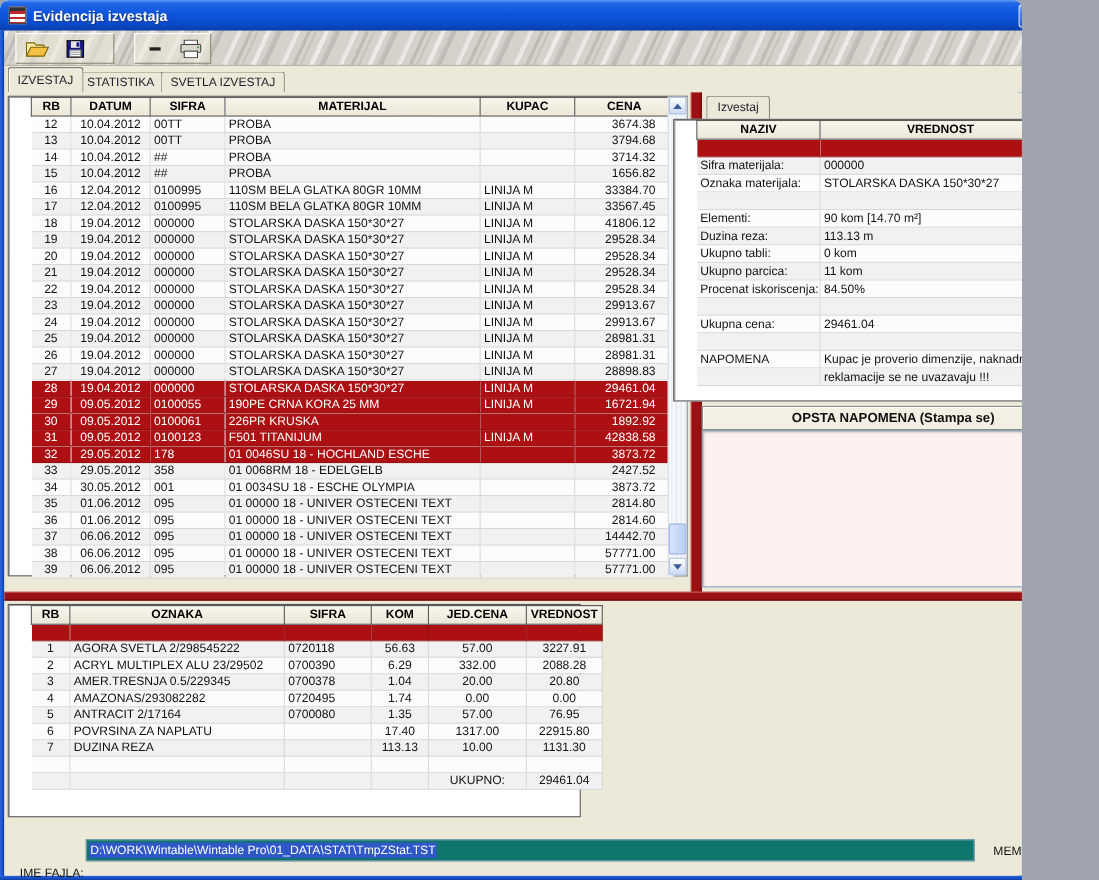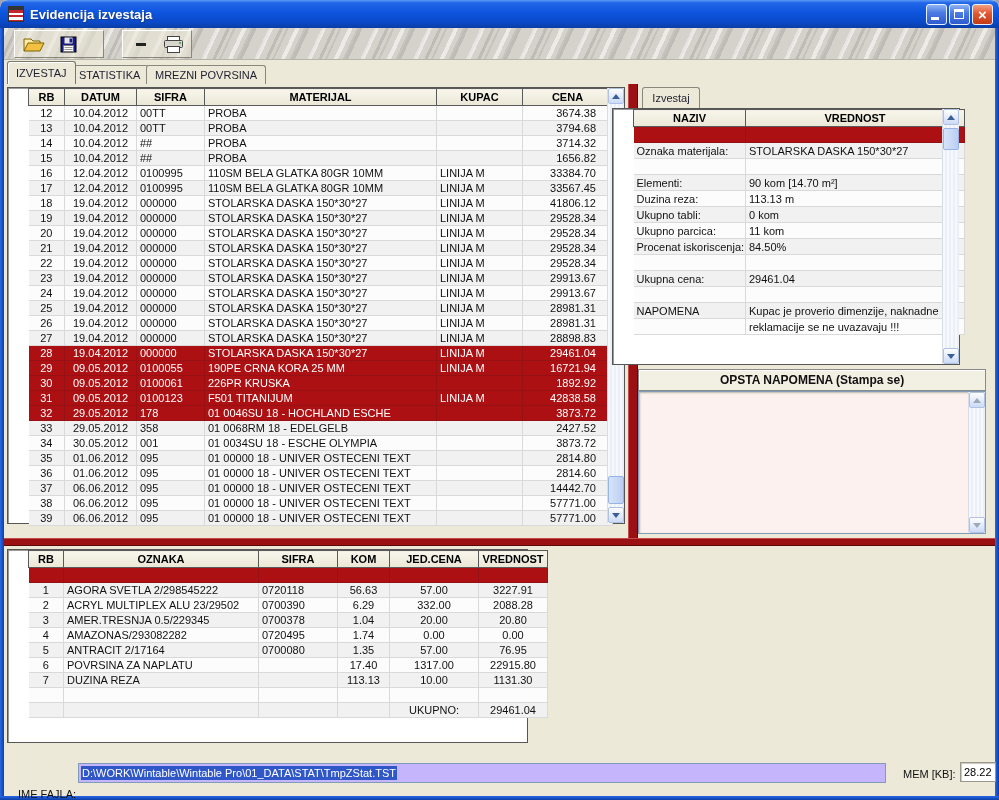"Evidencija izvestaja" .window { width: 999px -> 929px }
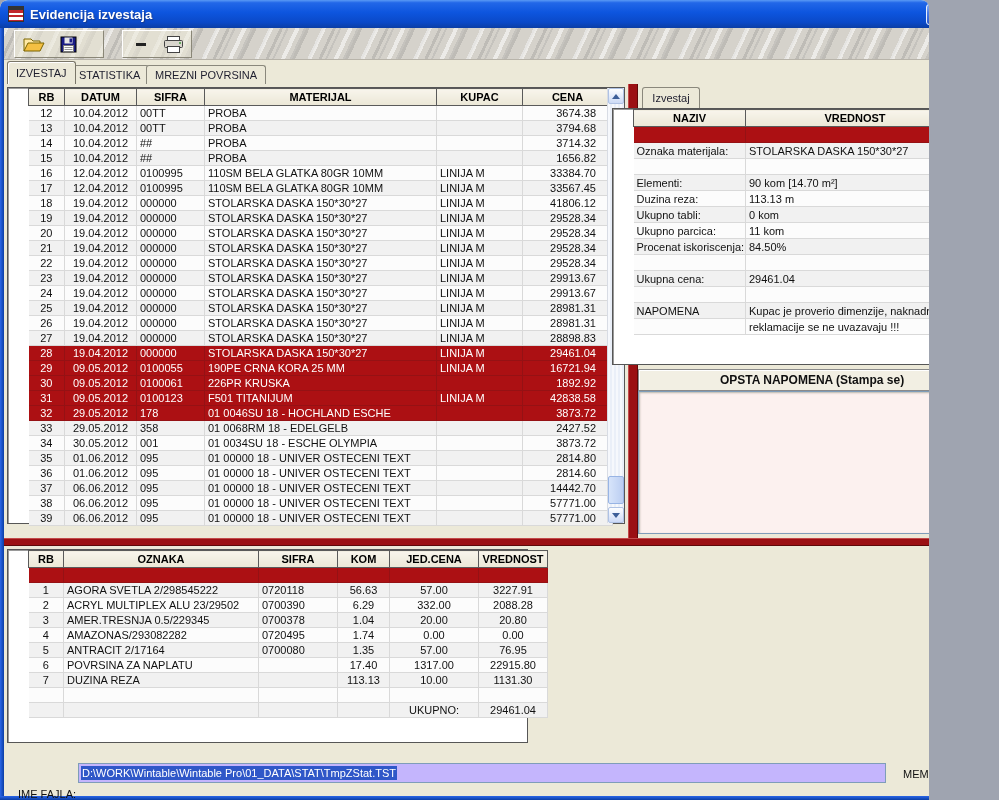"MREZNI POVRSINA" span { text: MREZNI POVRSINA -> SVETLA IZVESTAJ }
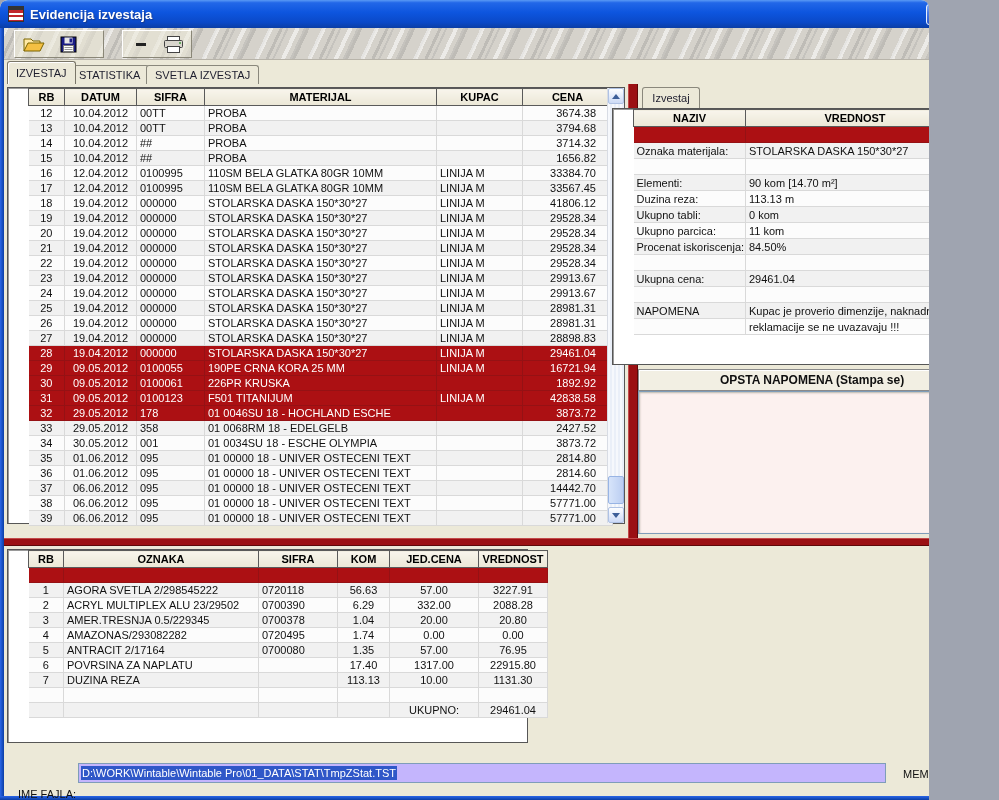"Sifra materijala:" tr { html: none -> <tr> <td>Sifra materijala:</td> <td>000000</td> </tr> }
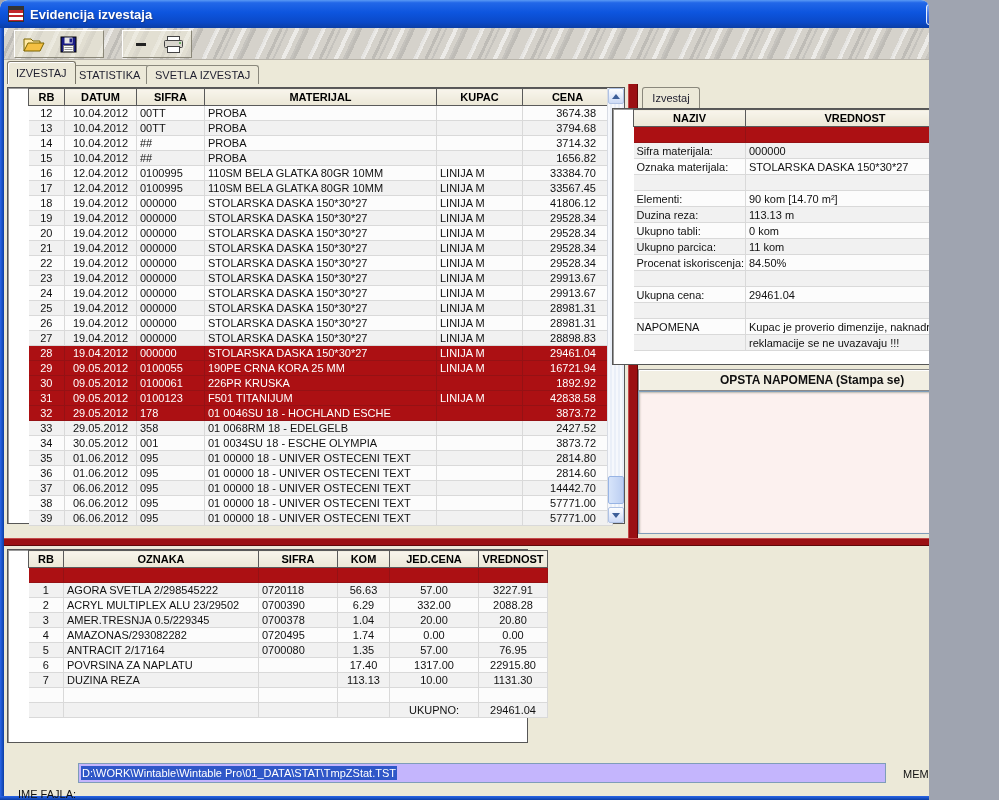"D:\WORK\Wintable\Wintable" .file-input { background: #c4b5fd -> #0f766e }
